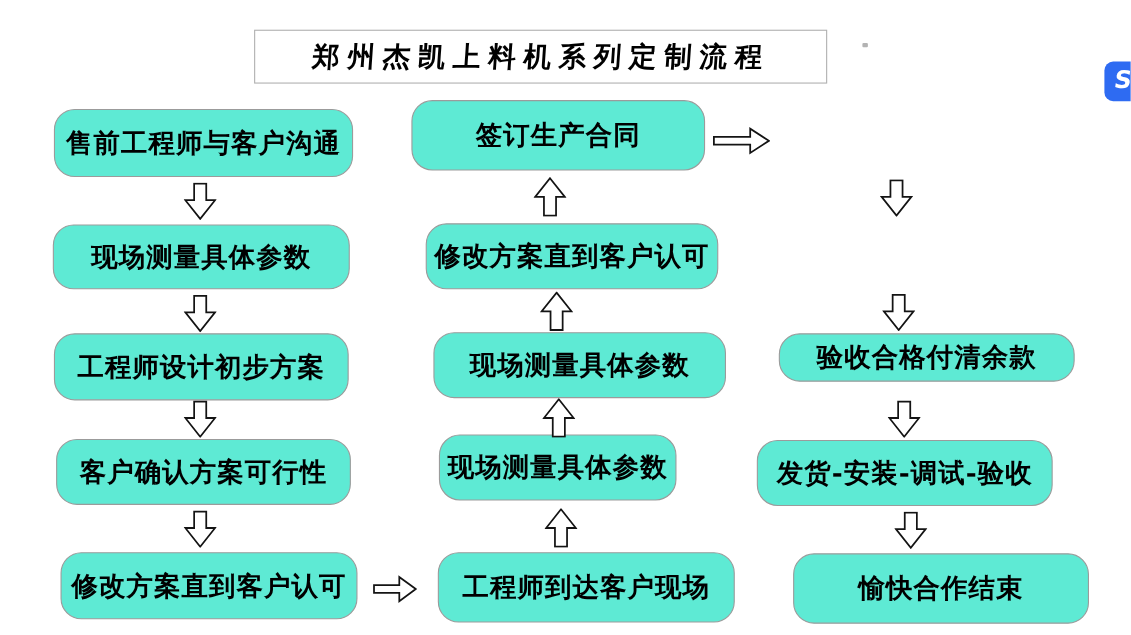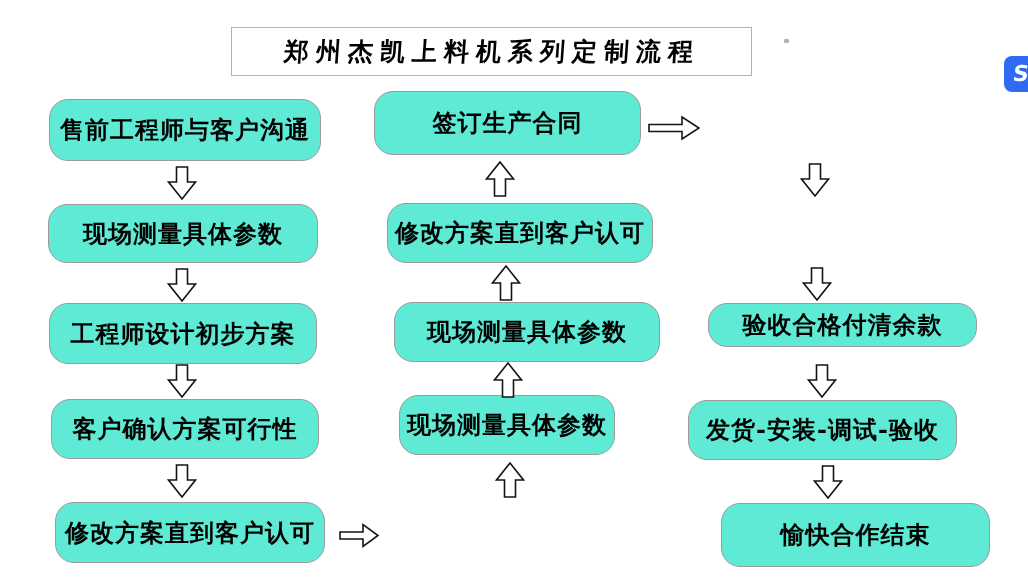"工程师到达客户现场" div.box { html: none -> <div> <span>工程师到达客户现场</span> </div> }
